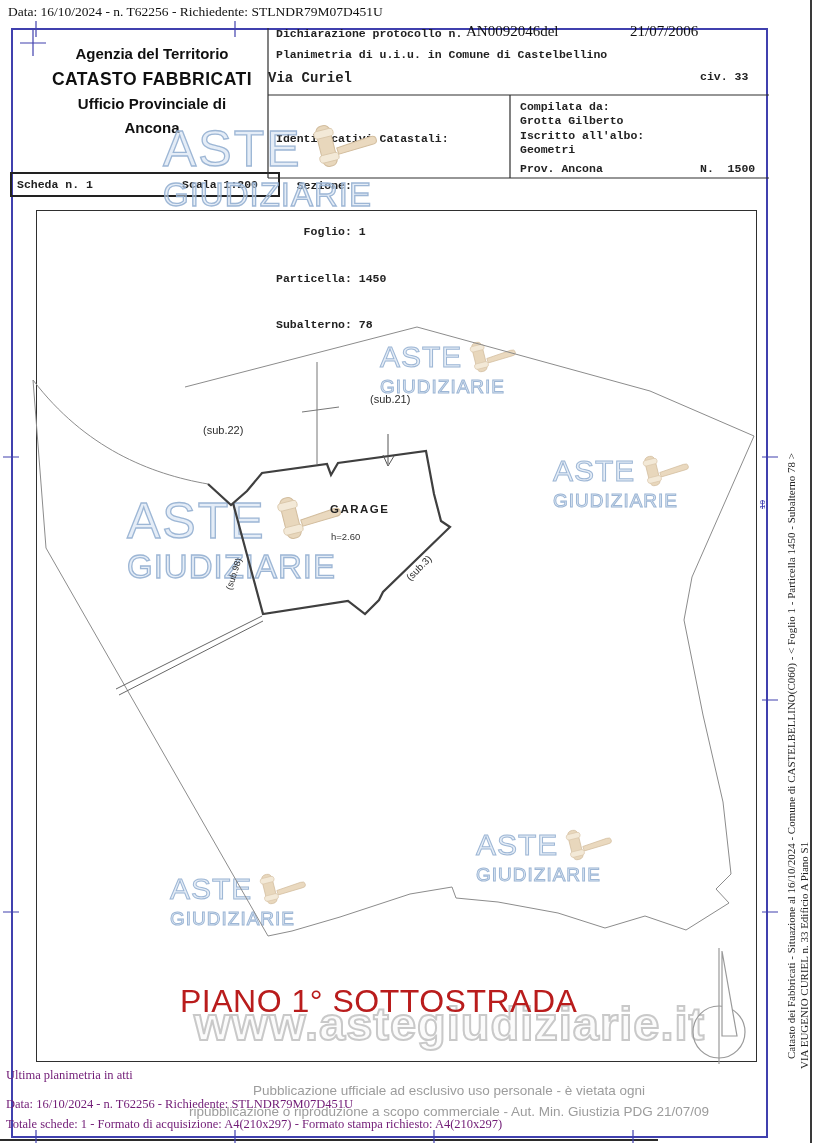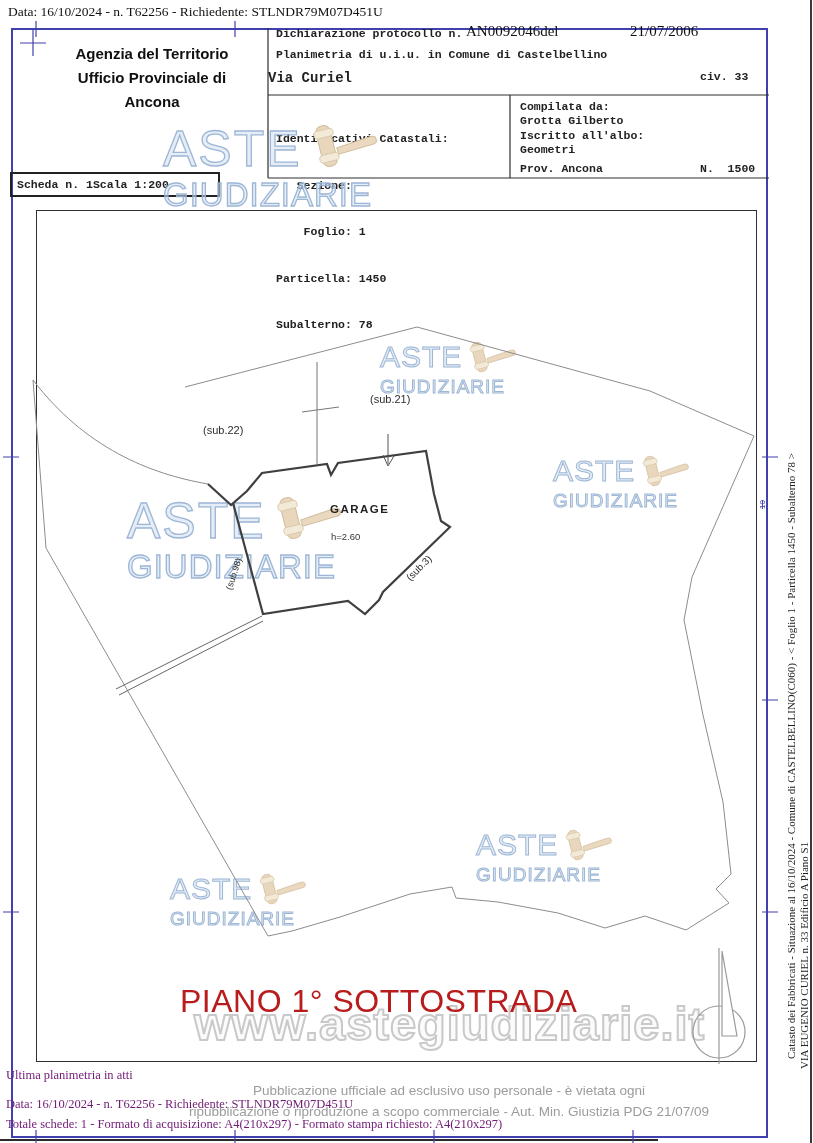"CATASTO FABBRICATI" div.a2 { html: none -> <div>CATASTO FABBRICATI</div> }
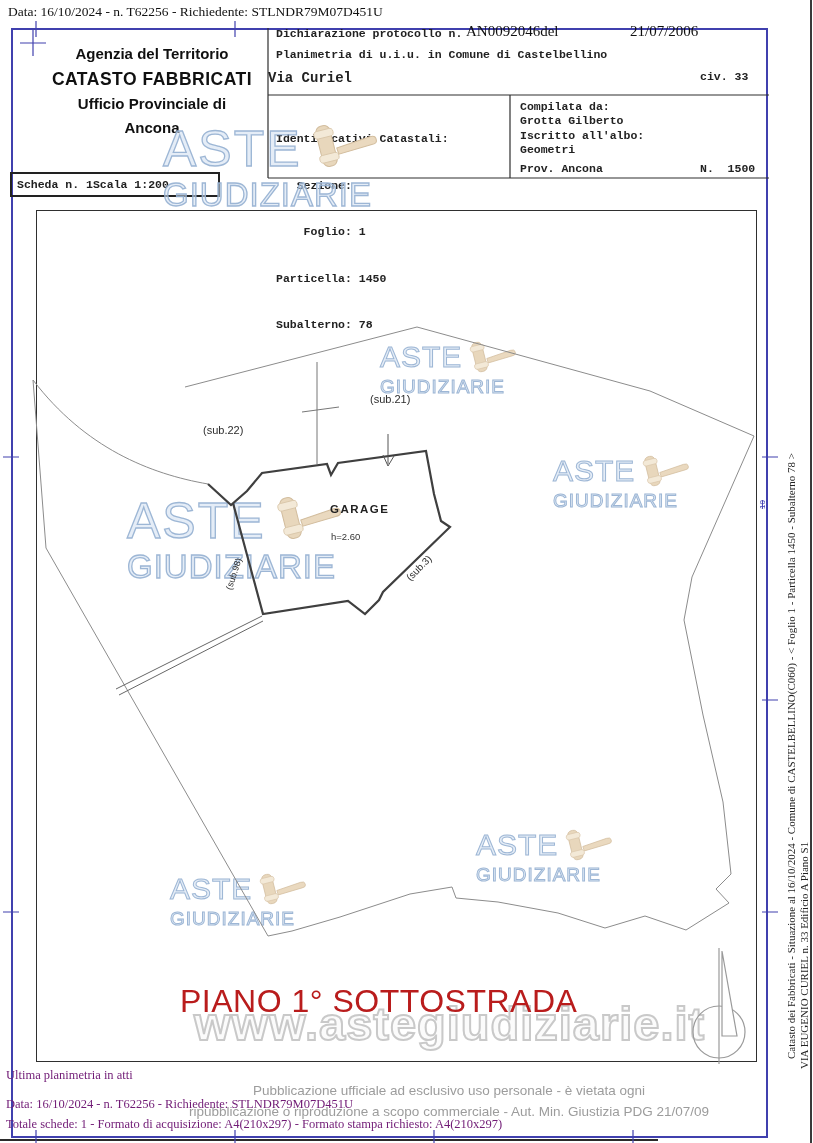"Scheda n. 1" .scheda-bar { justify-content: none -> space-between; width: 210px -> 270px }
